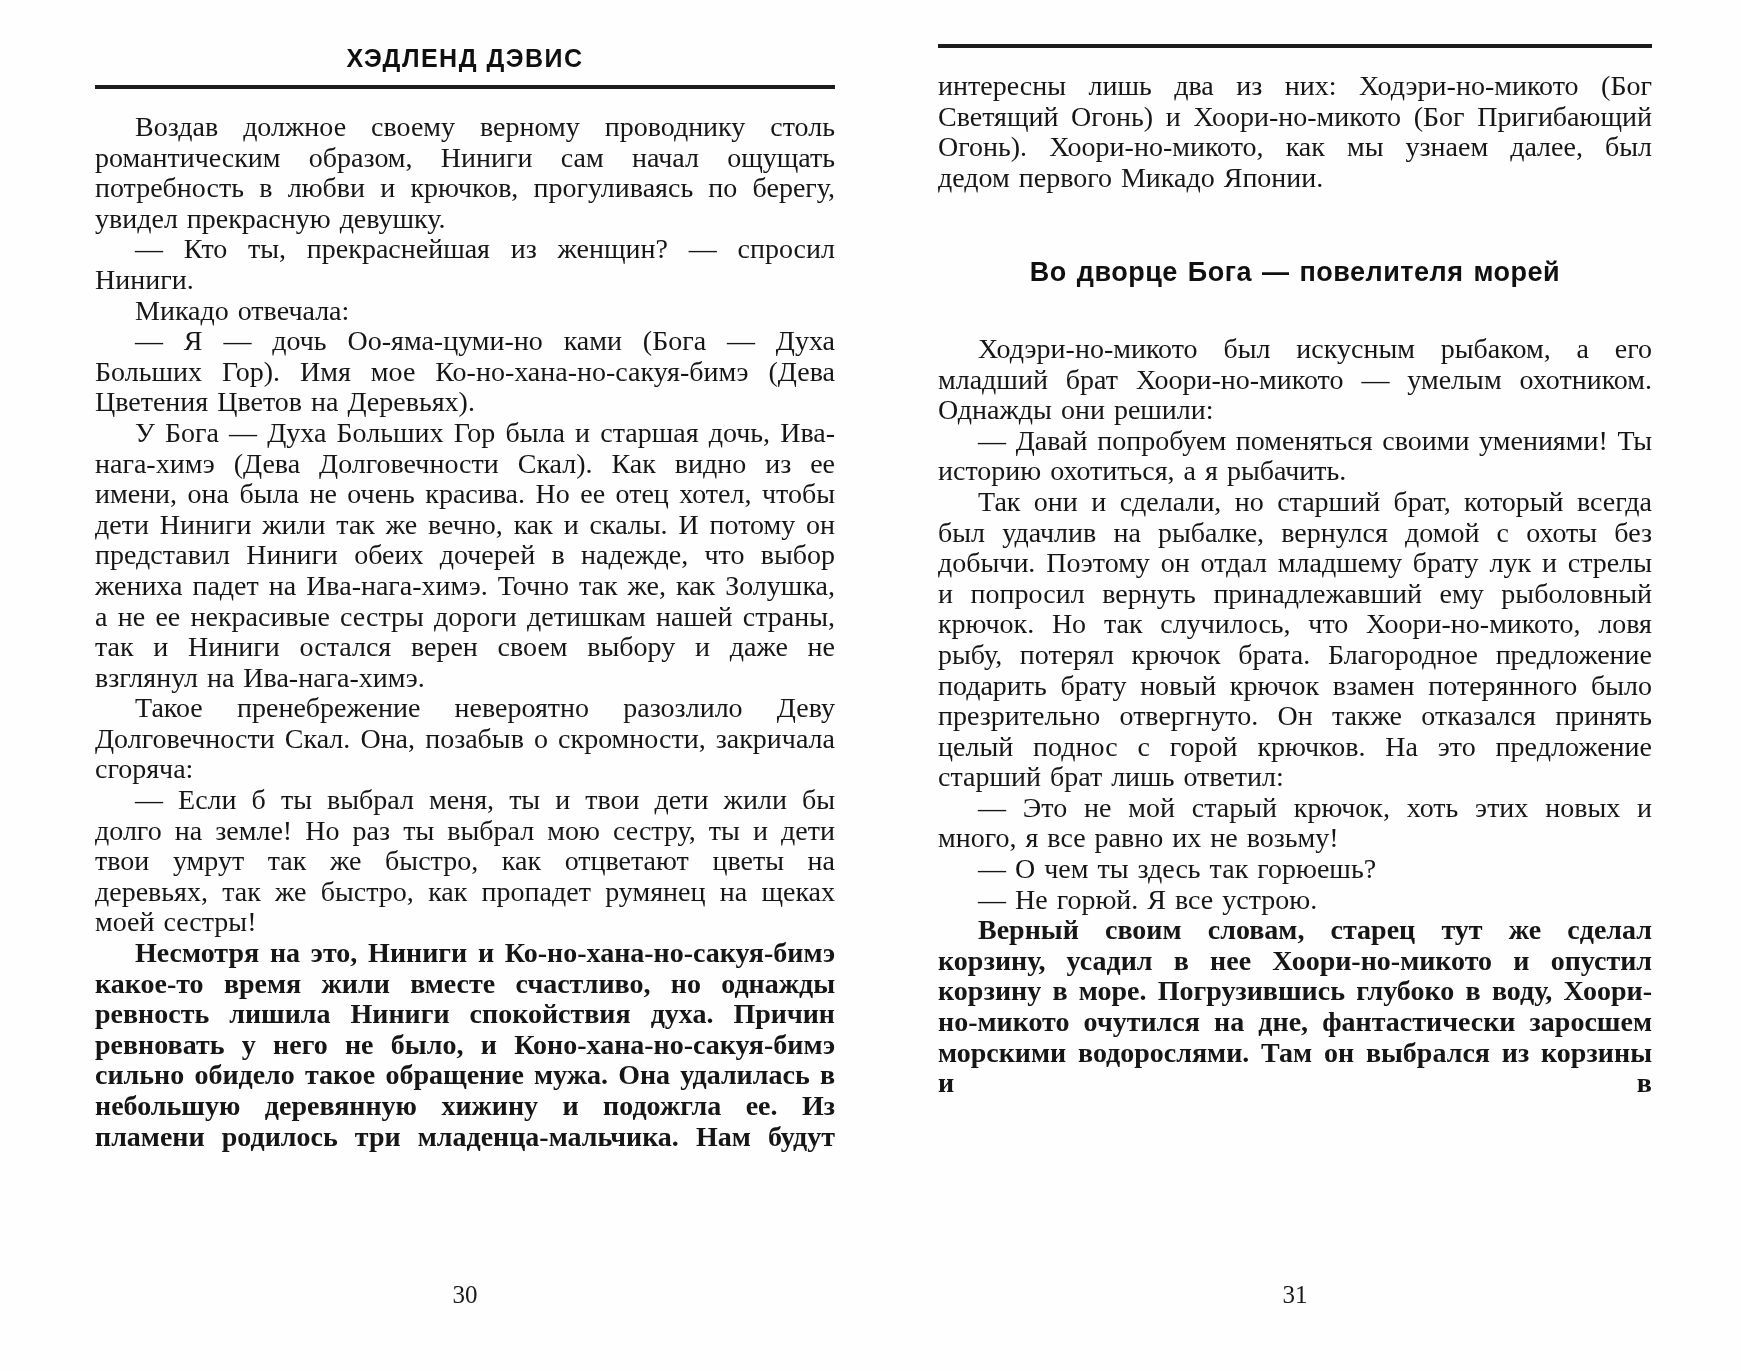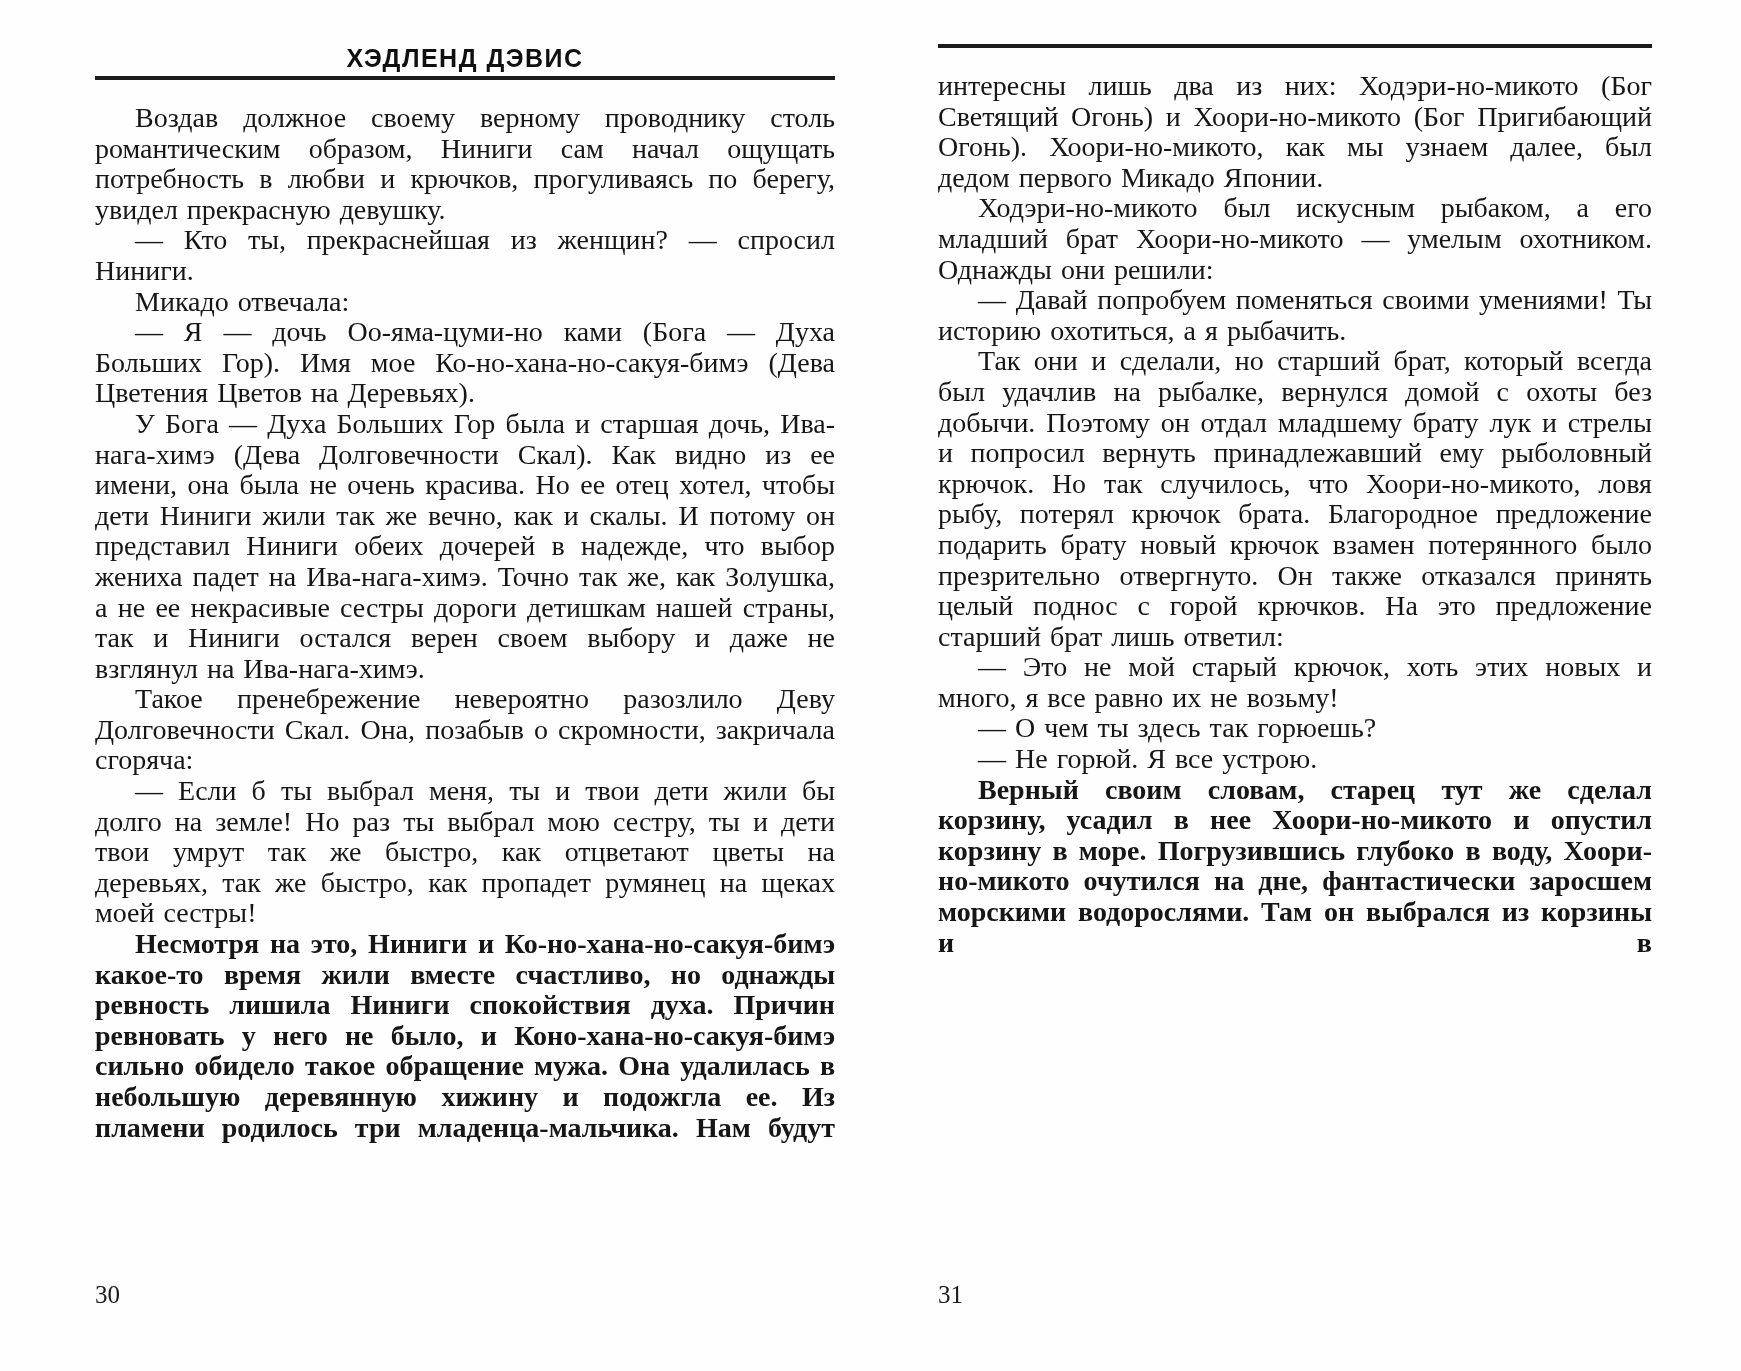"ХЭДЛЕНД ДЭВИС" .running-head { padding-bottom: 3px -> 12px }
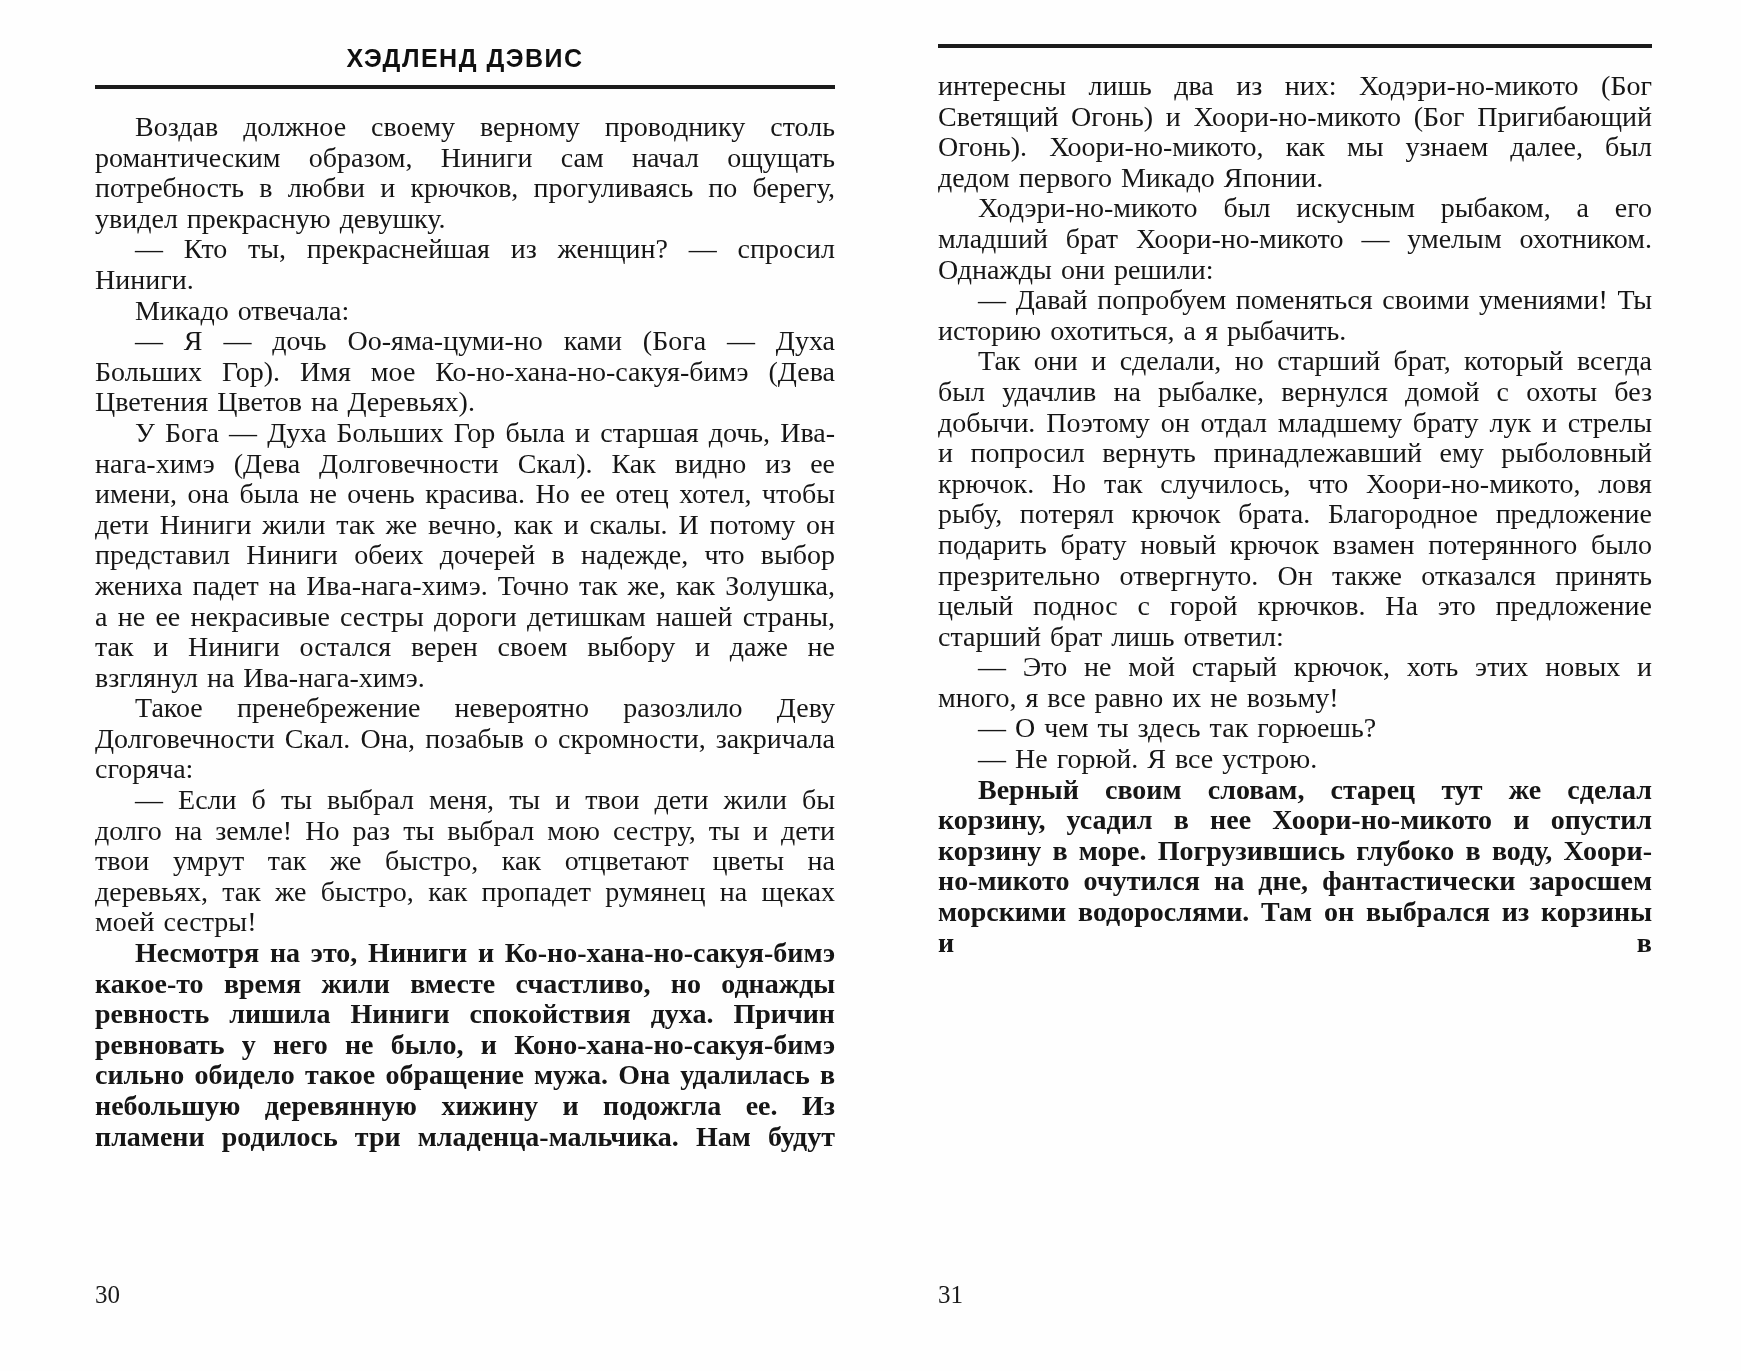"Во дворце Бога — повелителя" div.section-heading { html: none -> <div>Во дворце Бога — повелителя морей</div> }
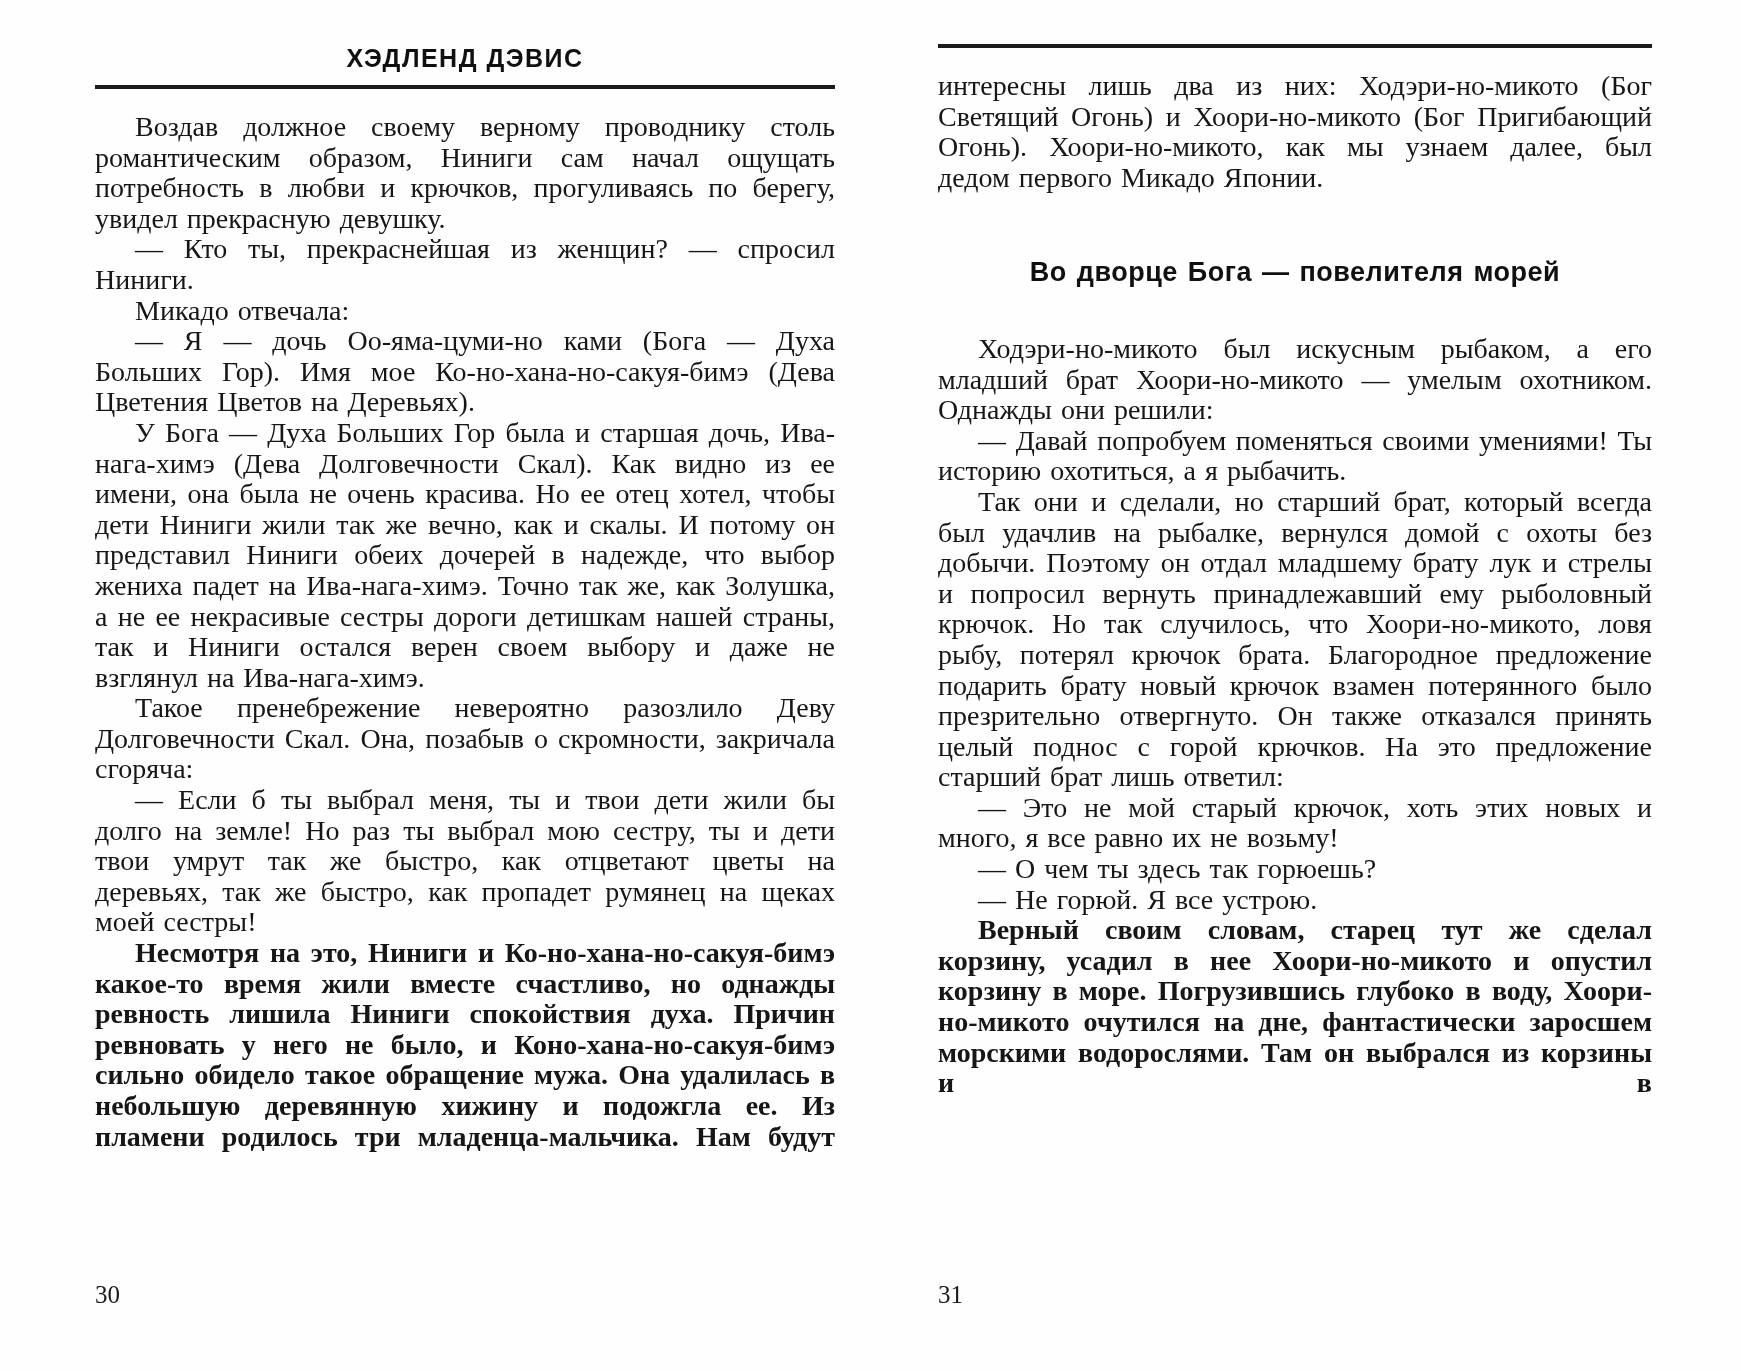"30" .page-number { text-align: left -> center }
